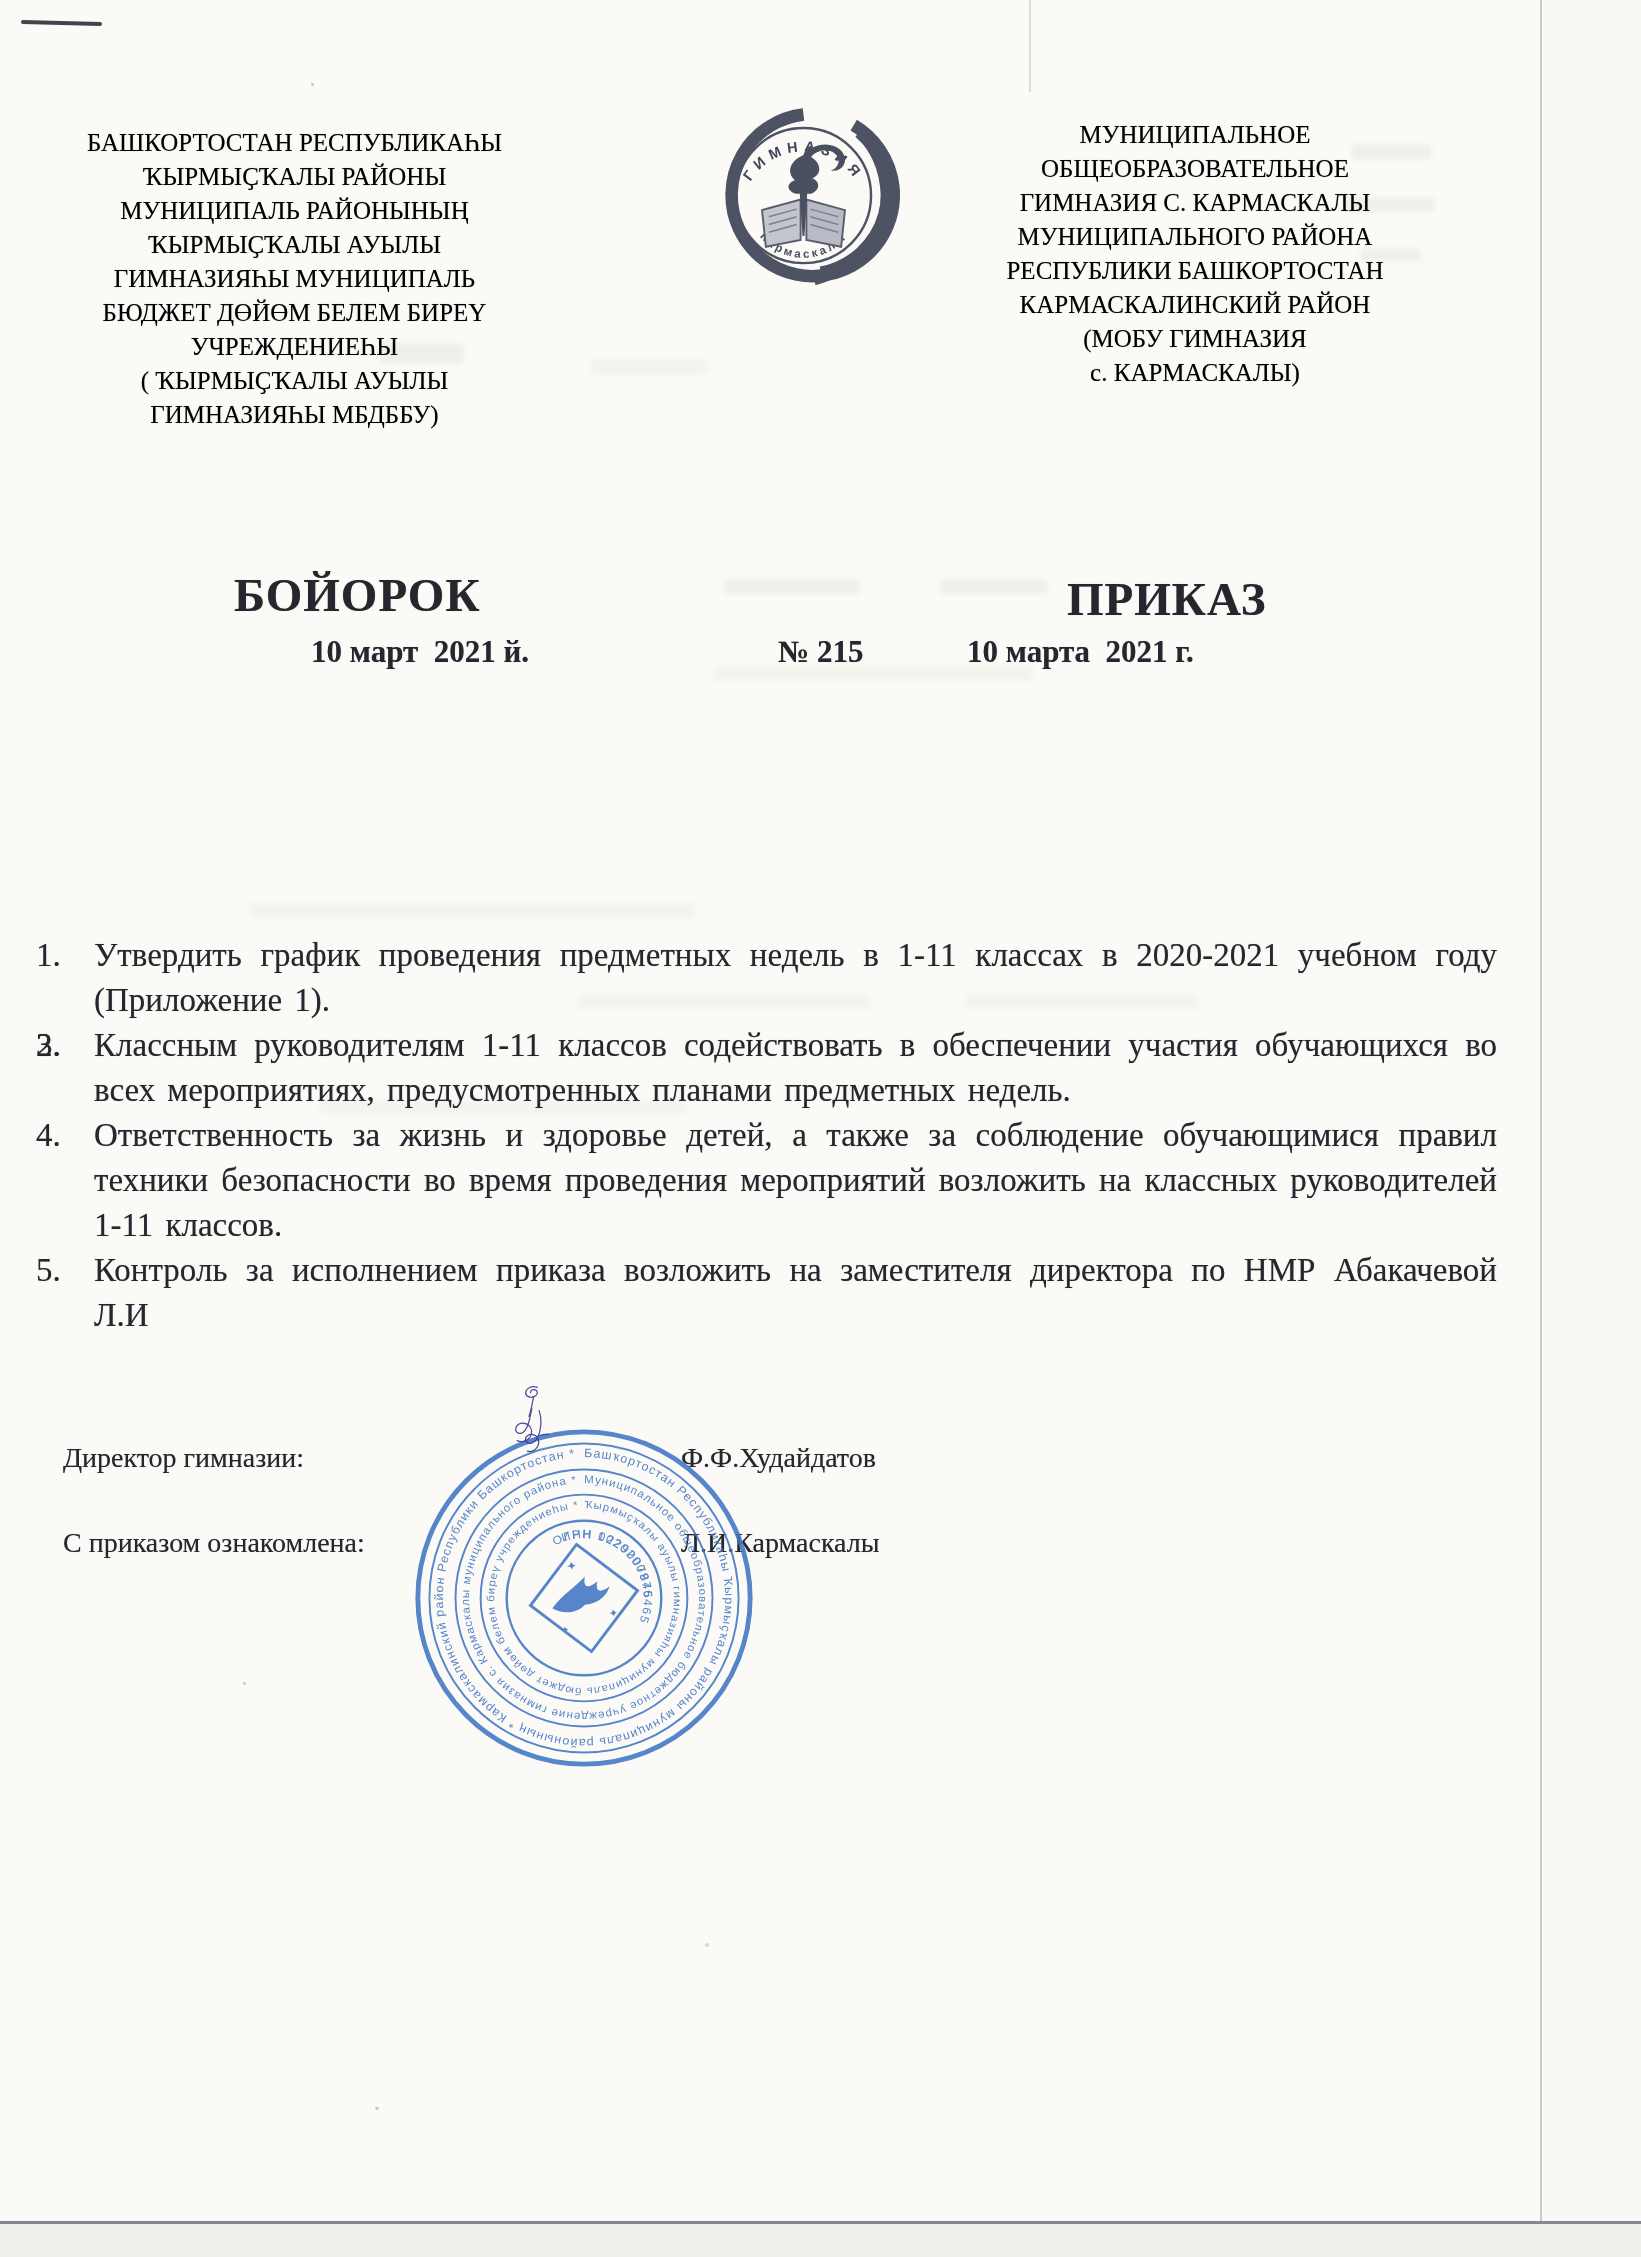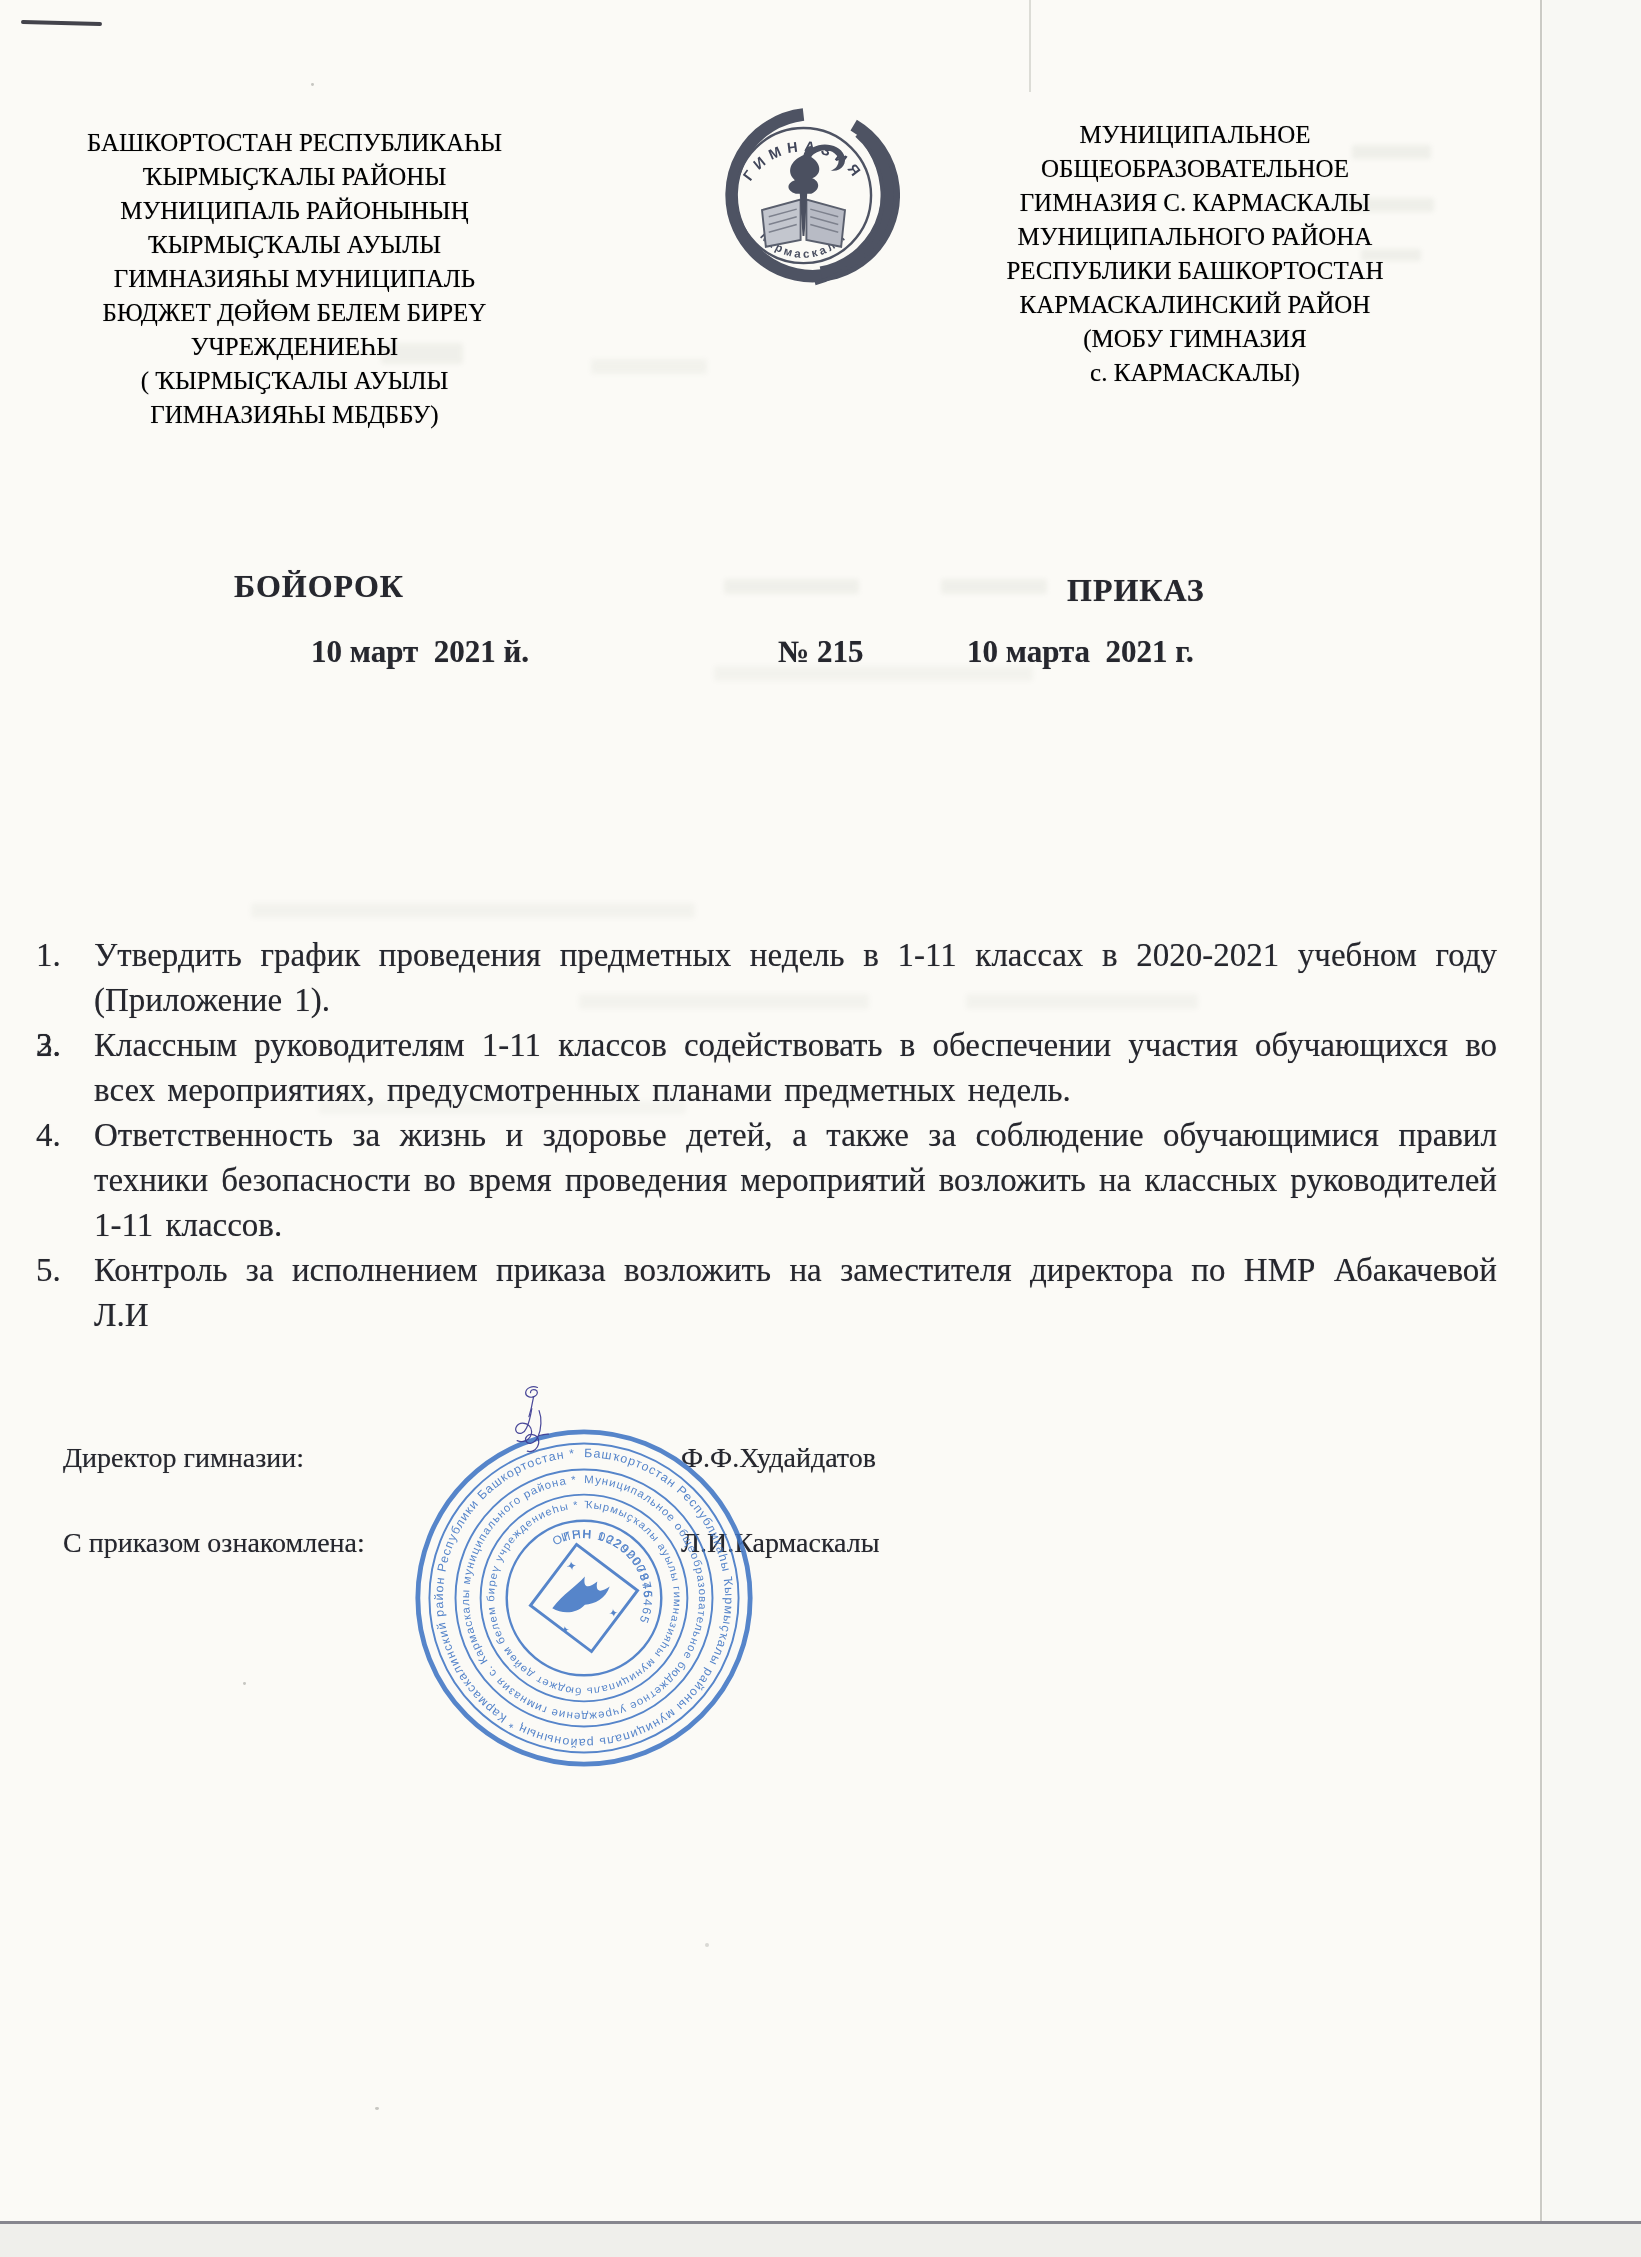"БОЙОРОК" .title-word { font-size: 32px -> 47px }
